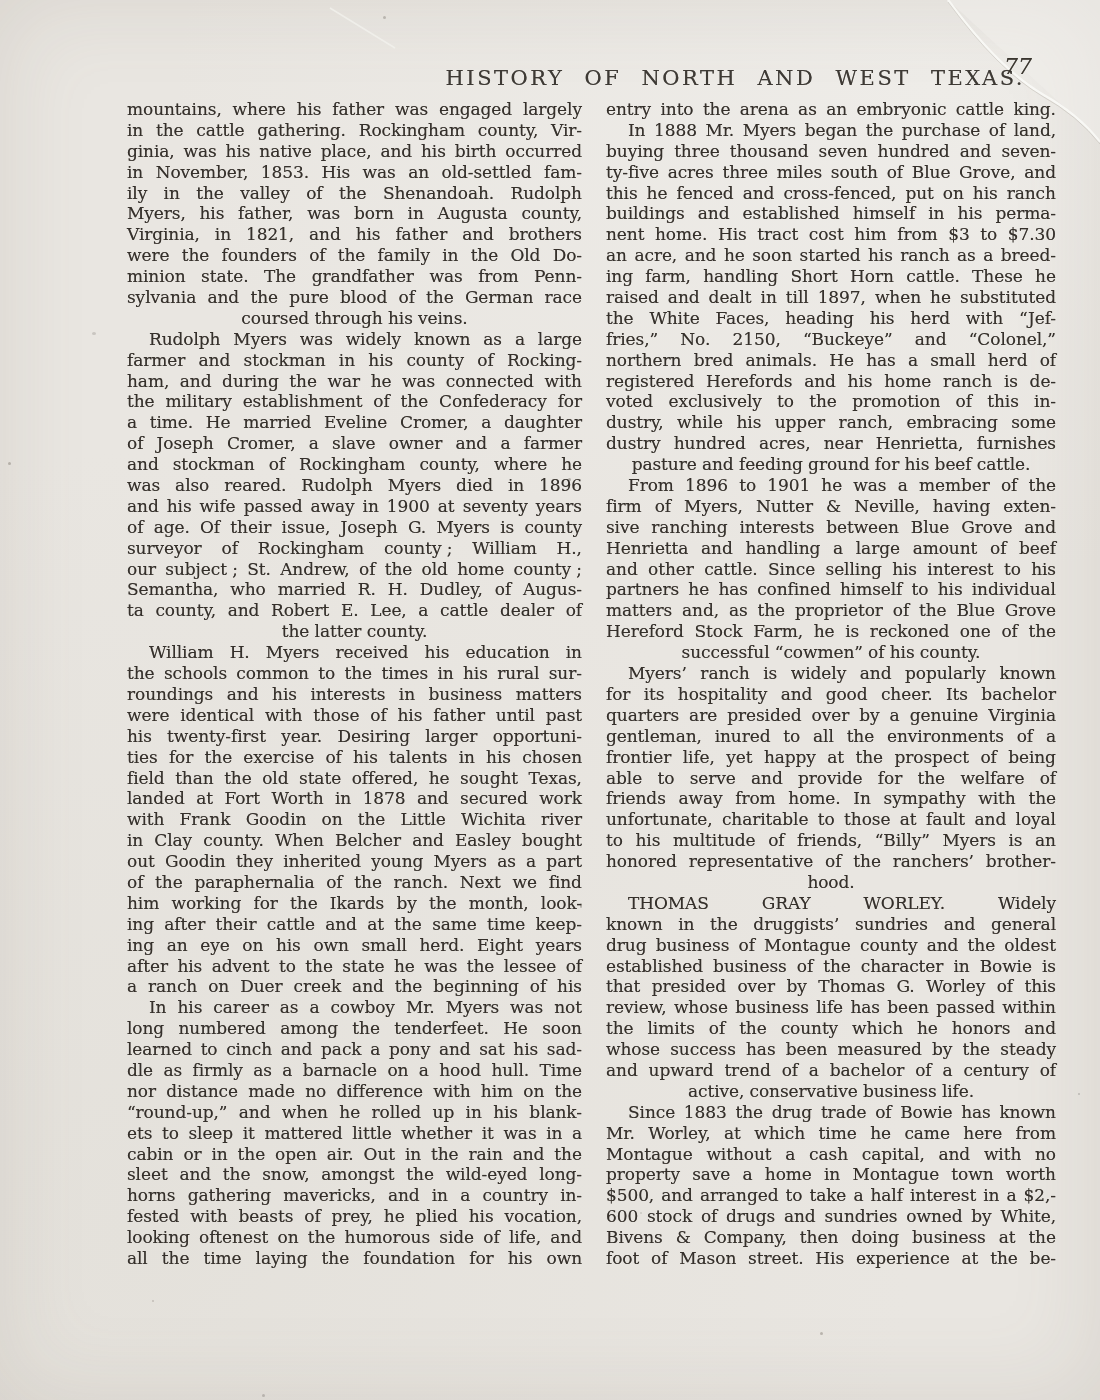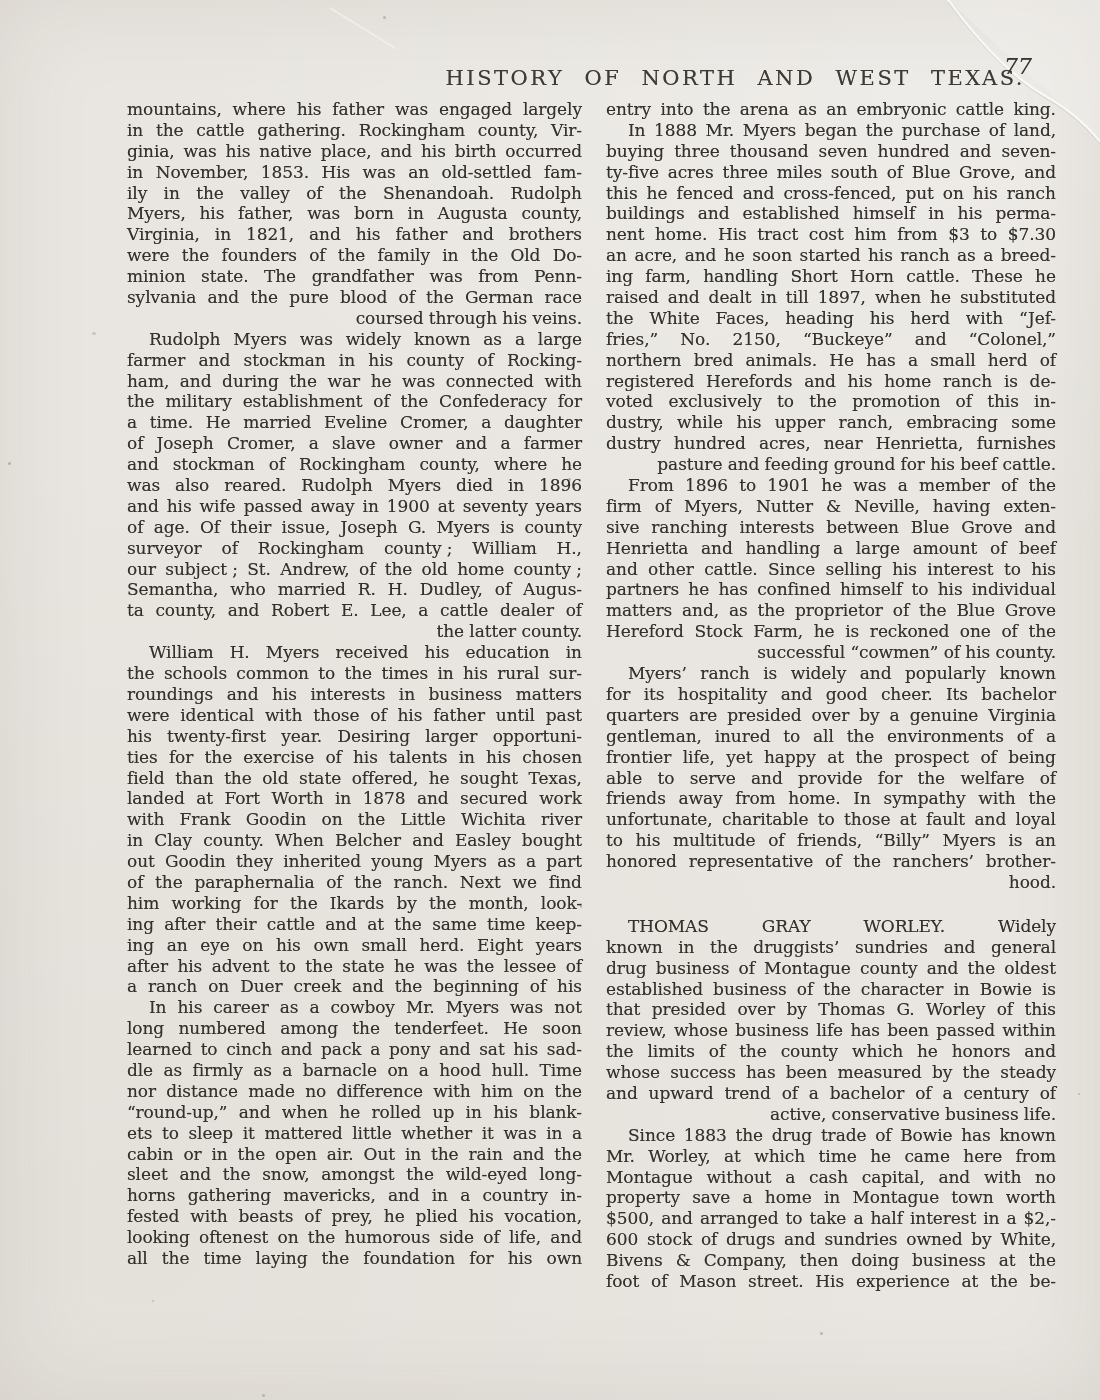"coursed through his veins." .line.plain { text-align: right -> center }
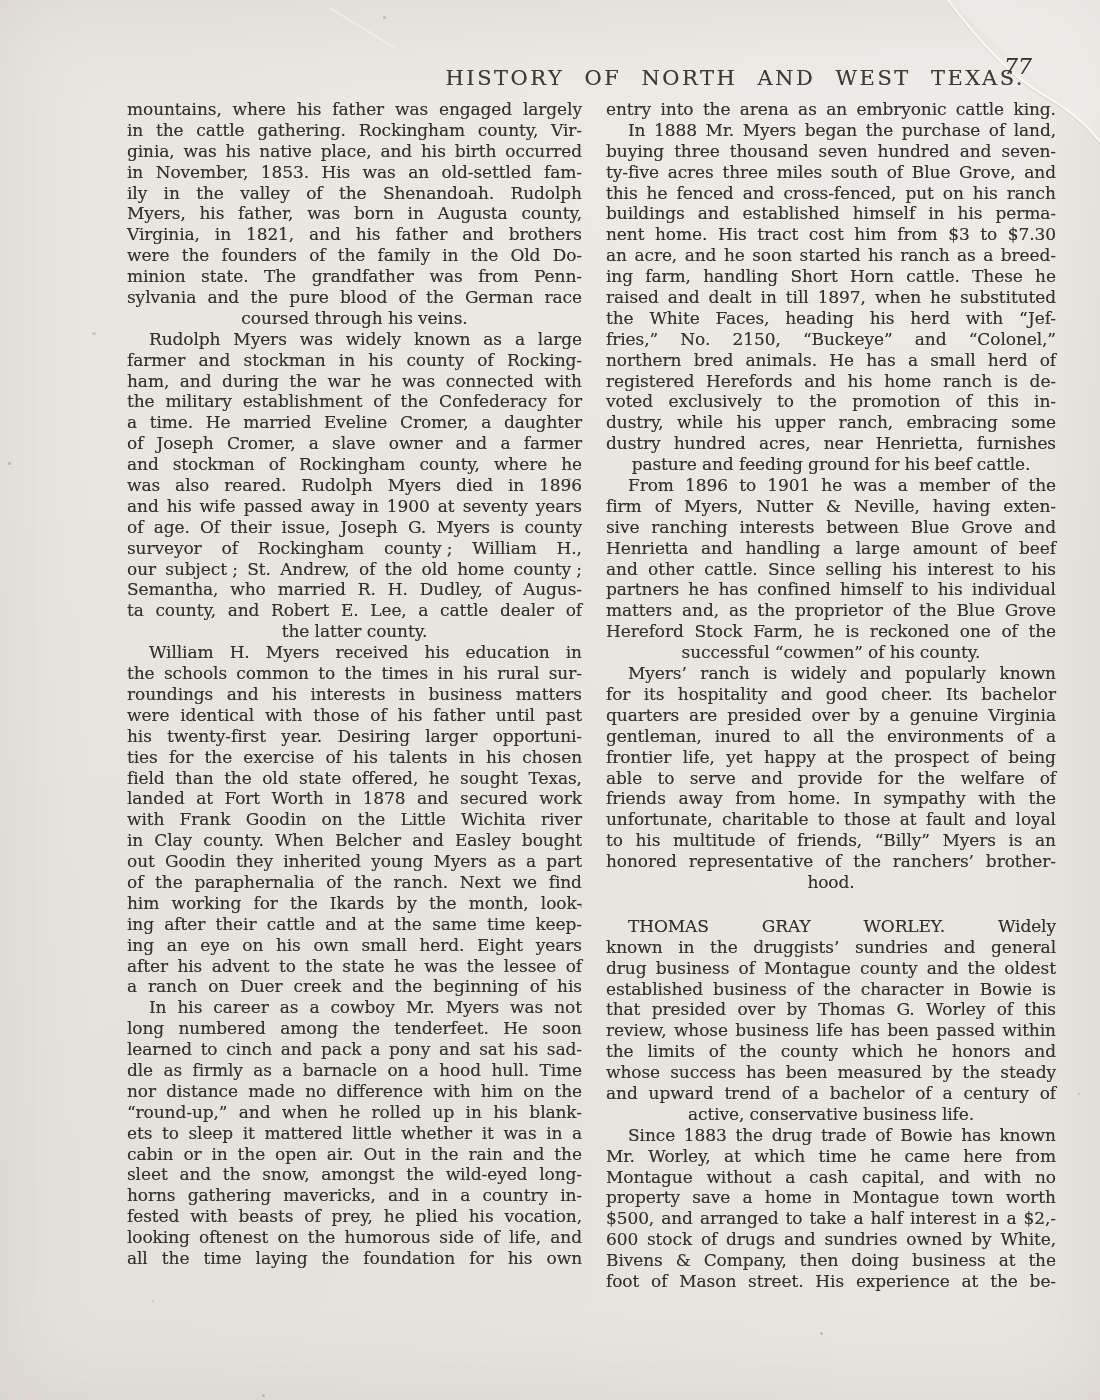"THOMAS" div { margin-top: 23px -> none }
